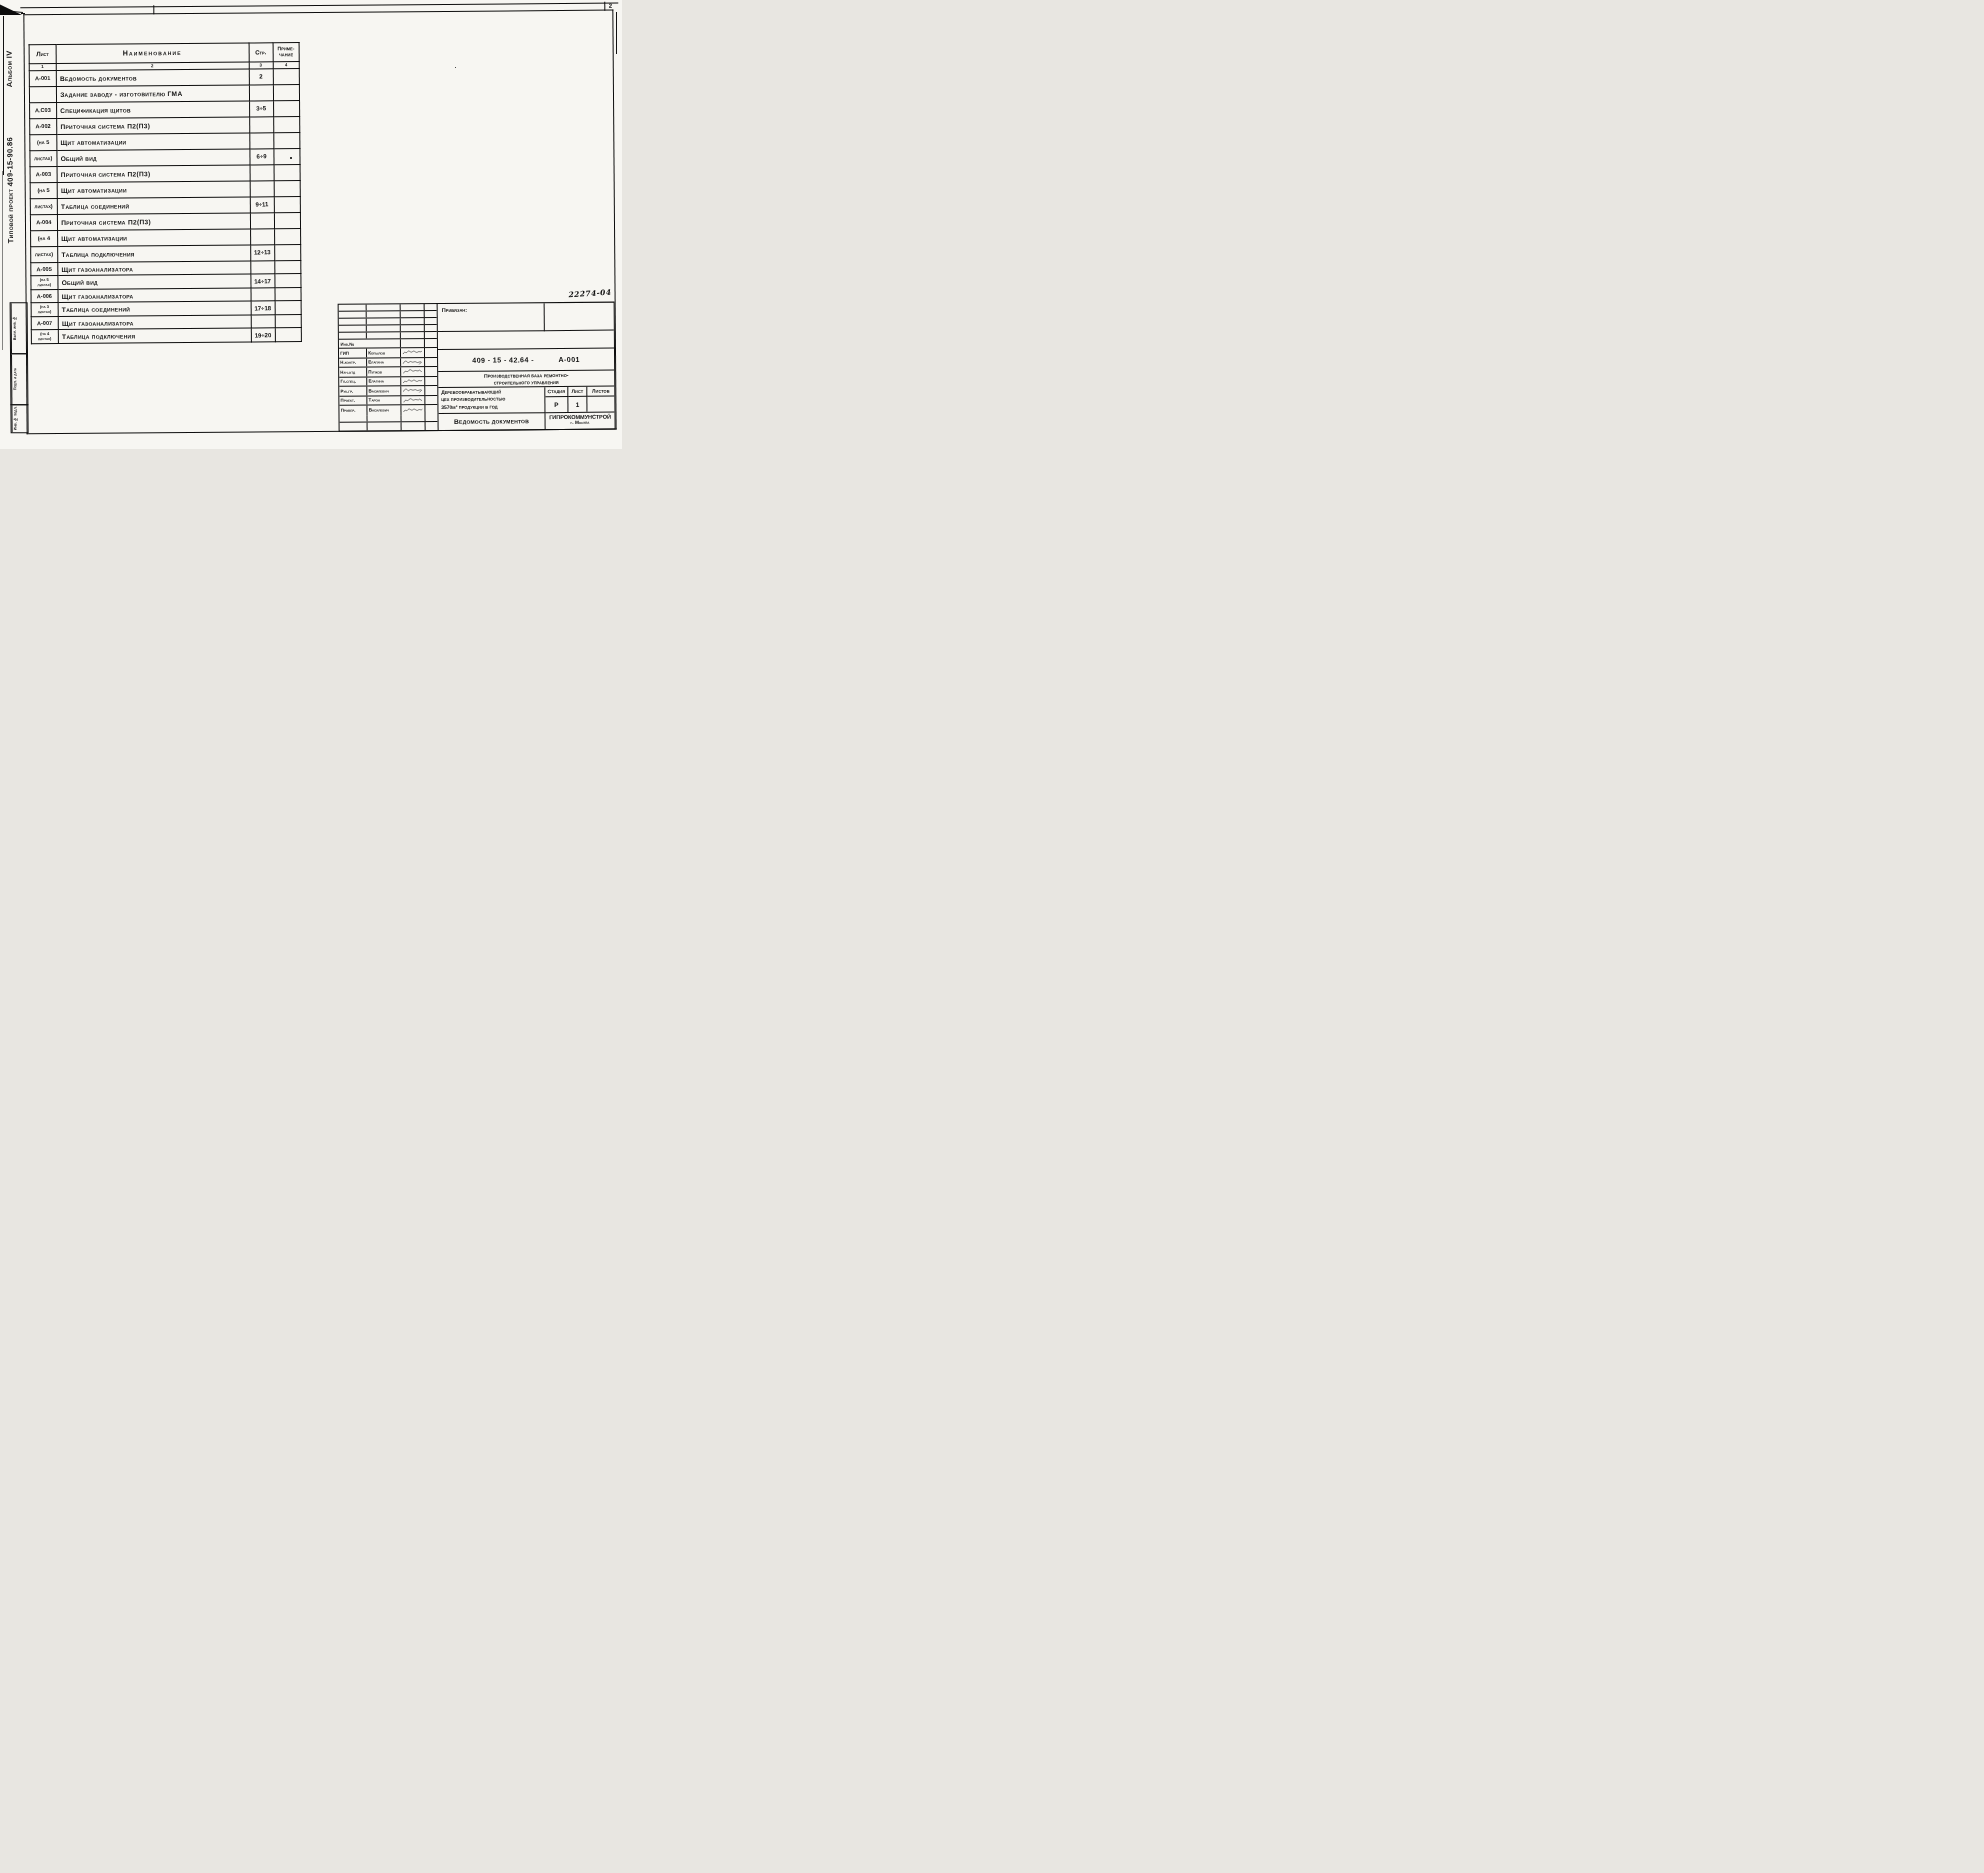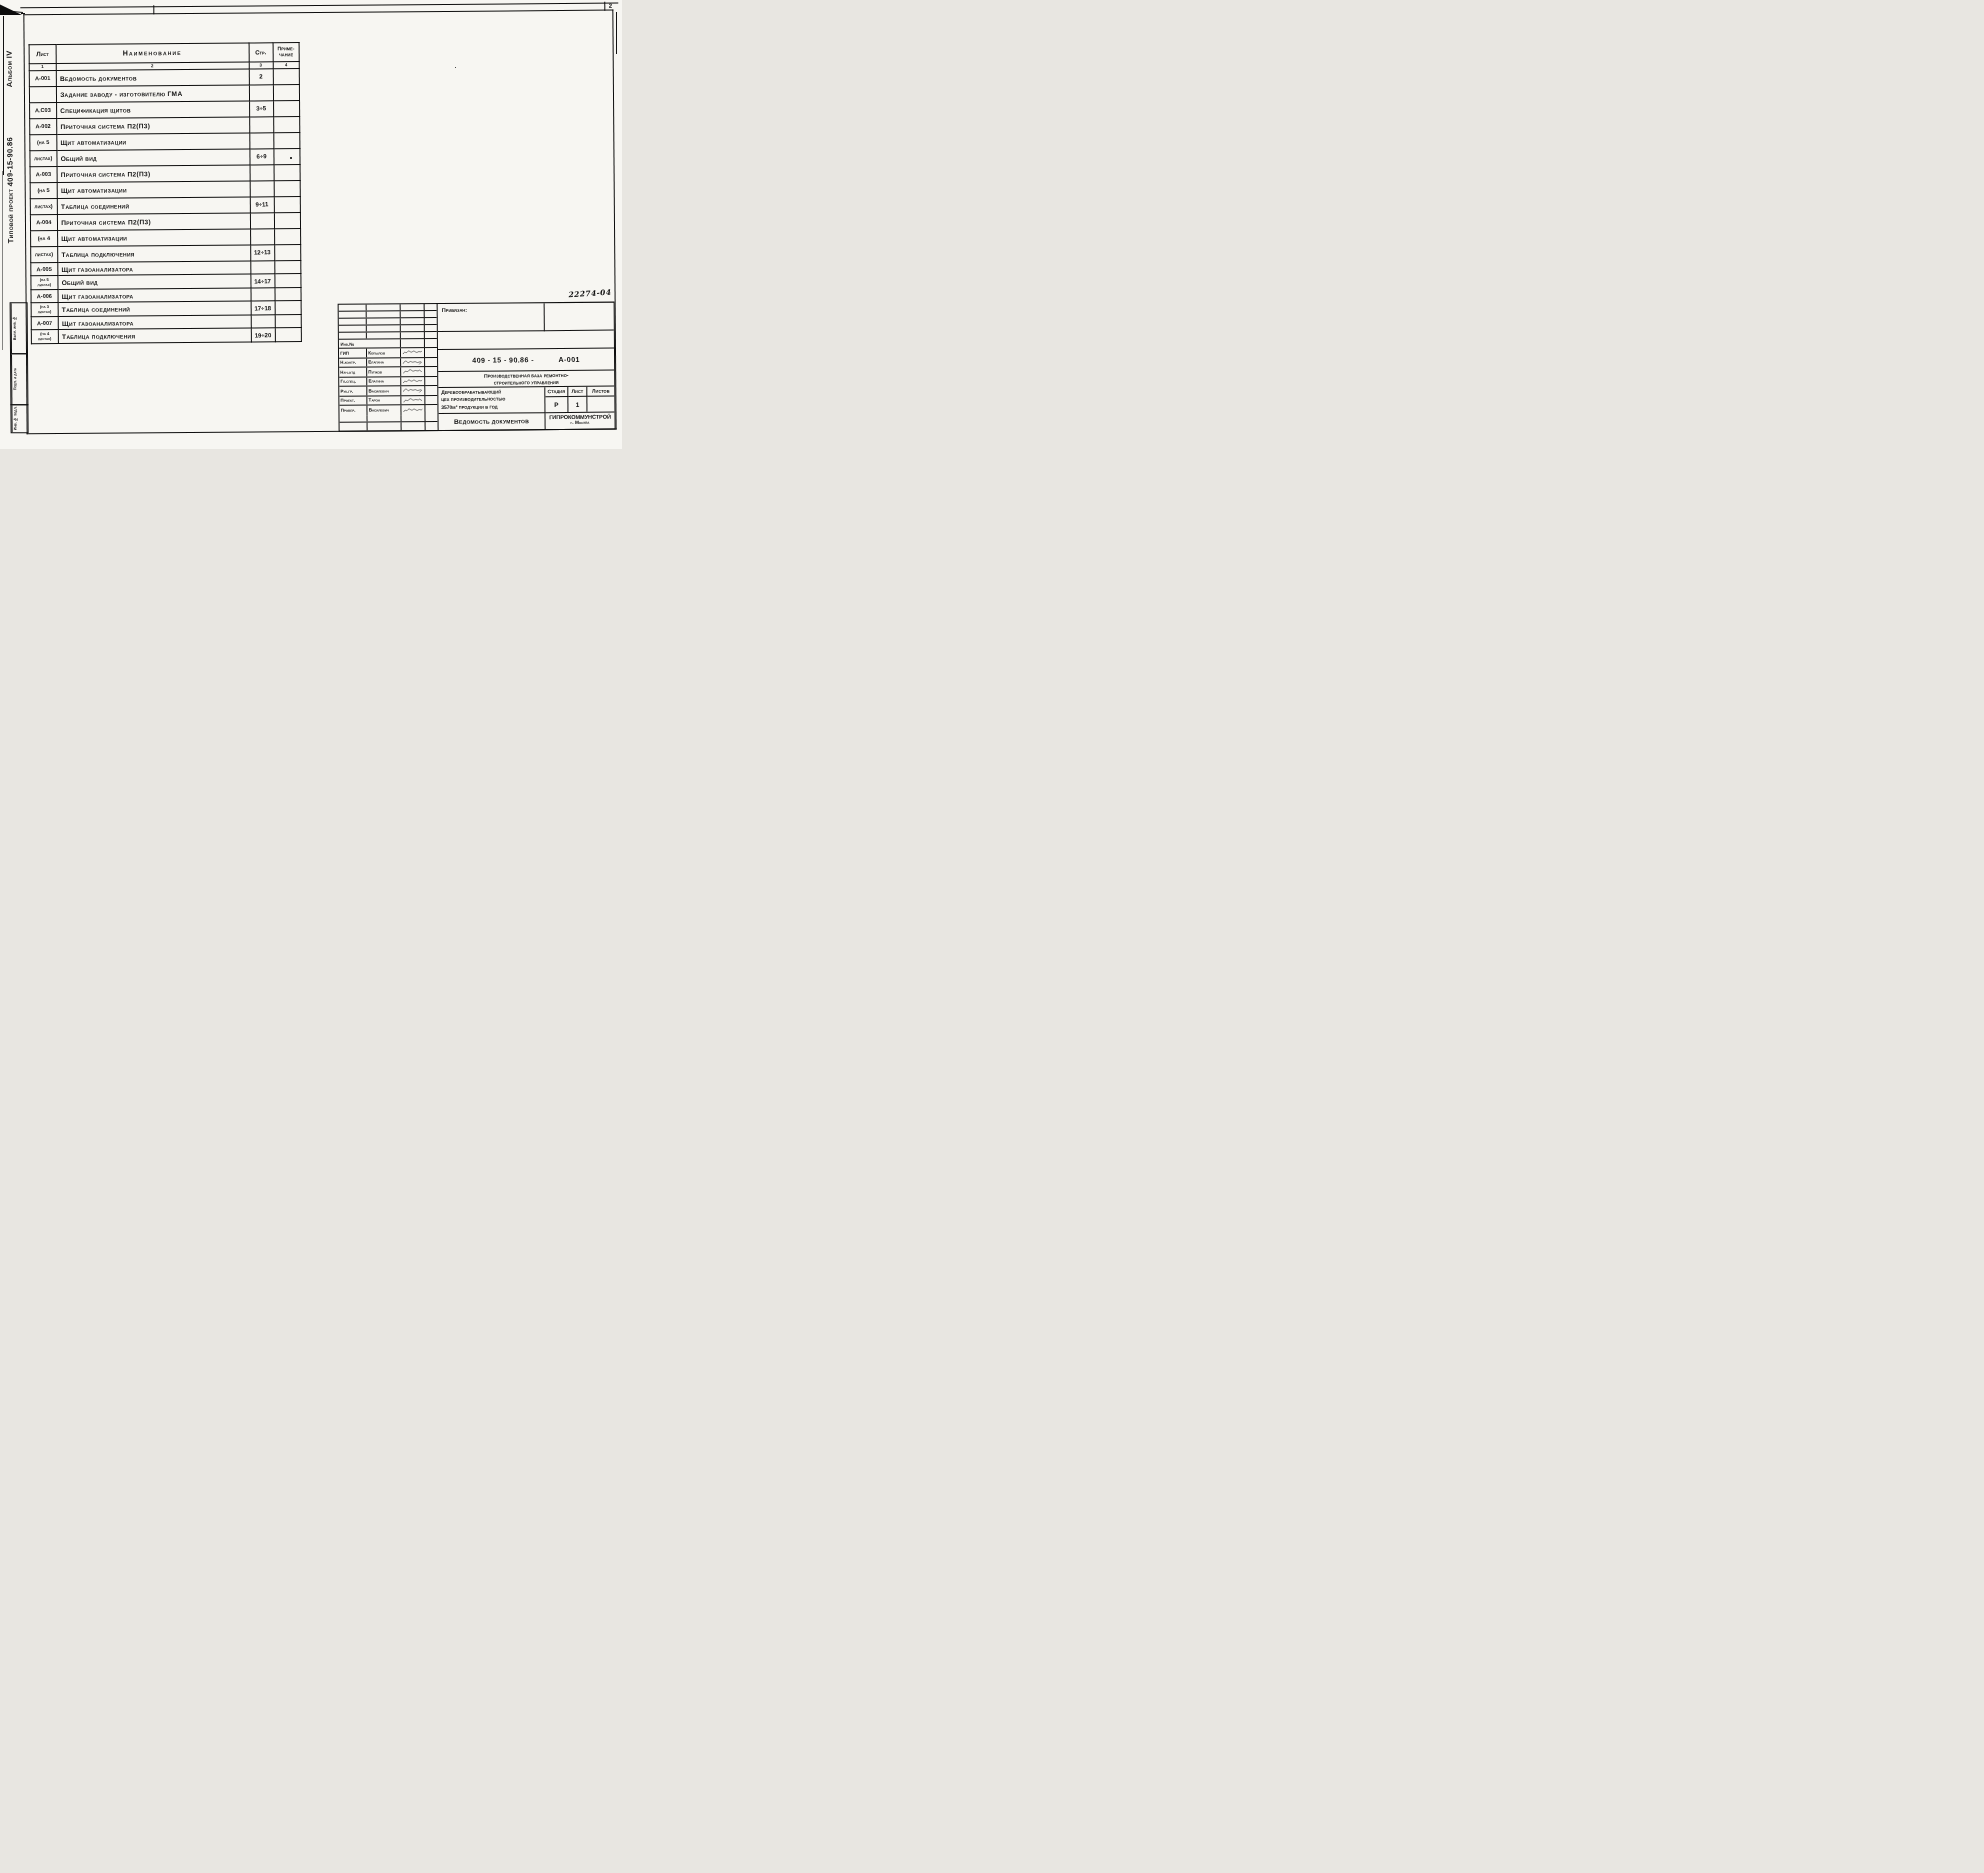"409 - 15 - 90.86" span { text: 90.86 -> 42.64 }
